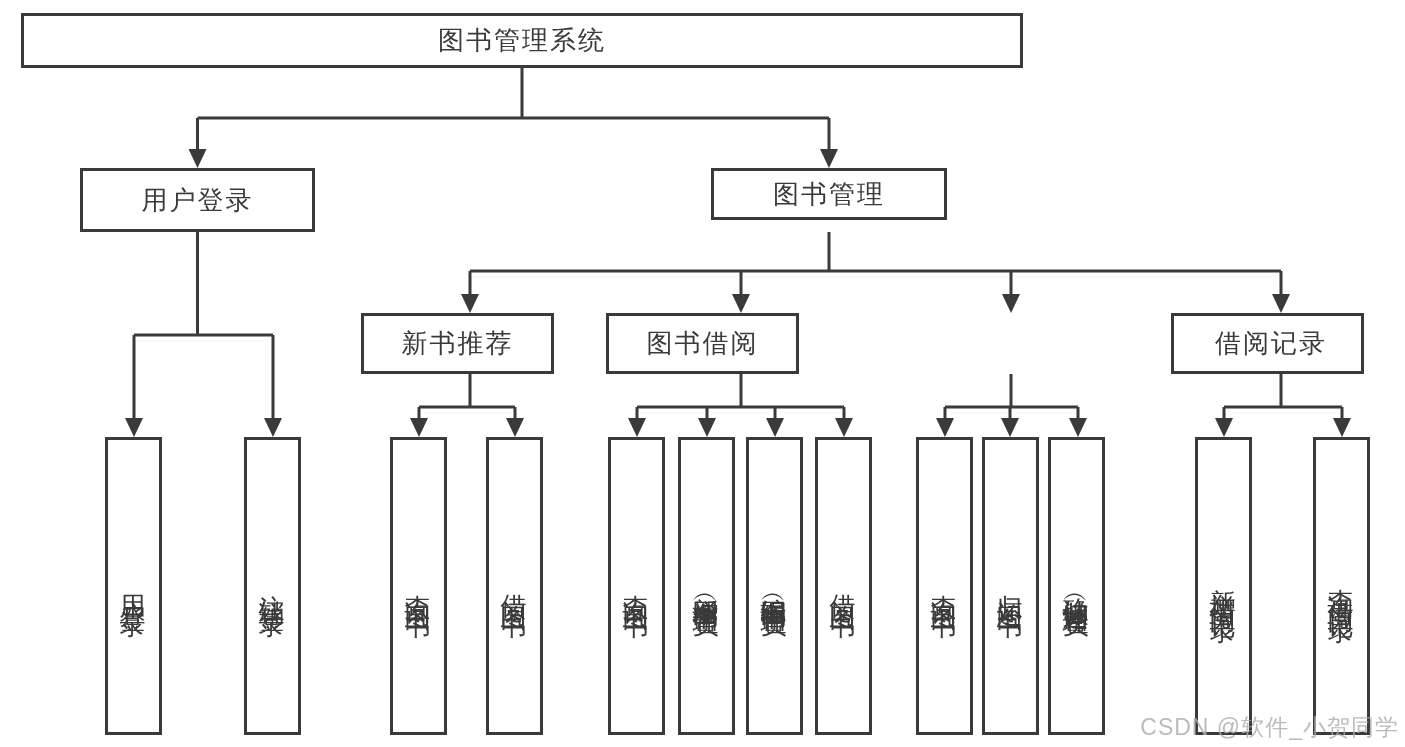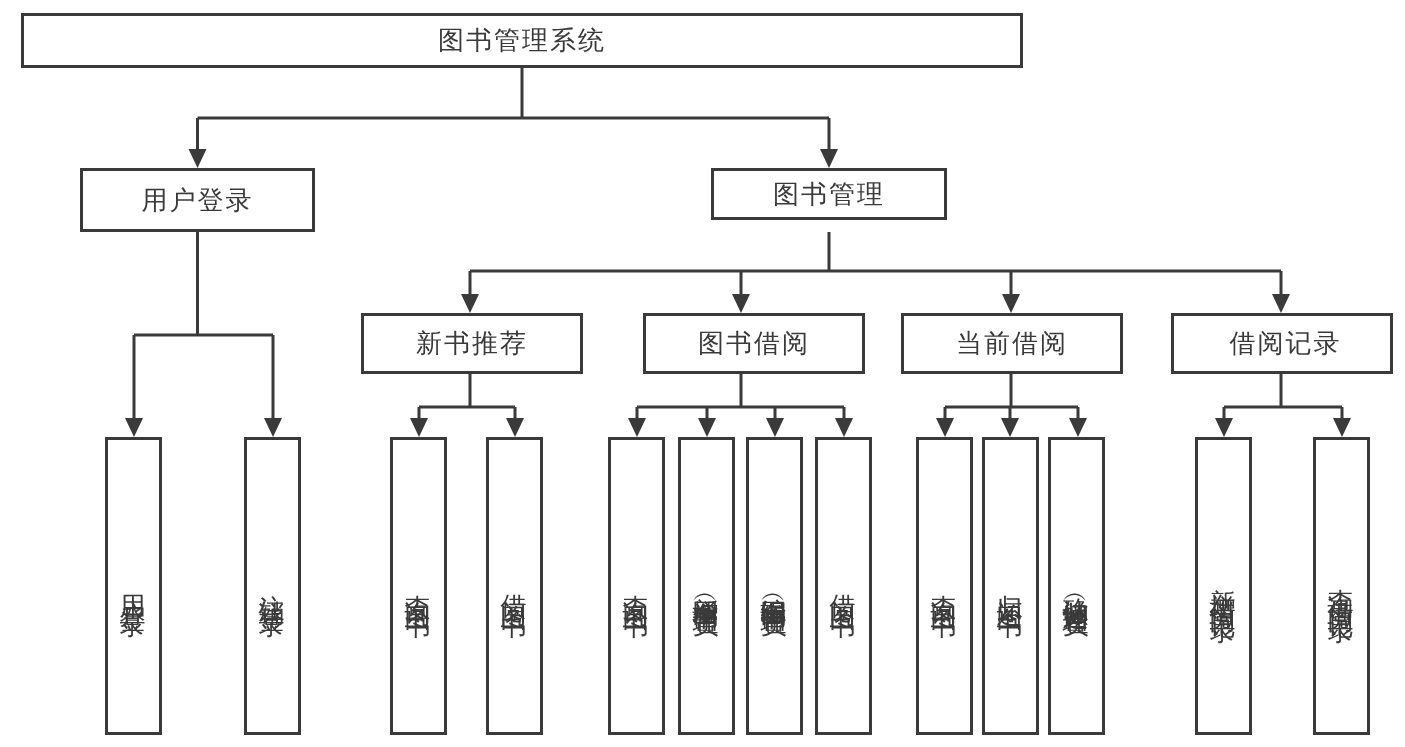"新书推荐" .lvl3 { width: 222px -> 193px }
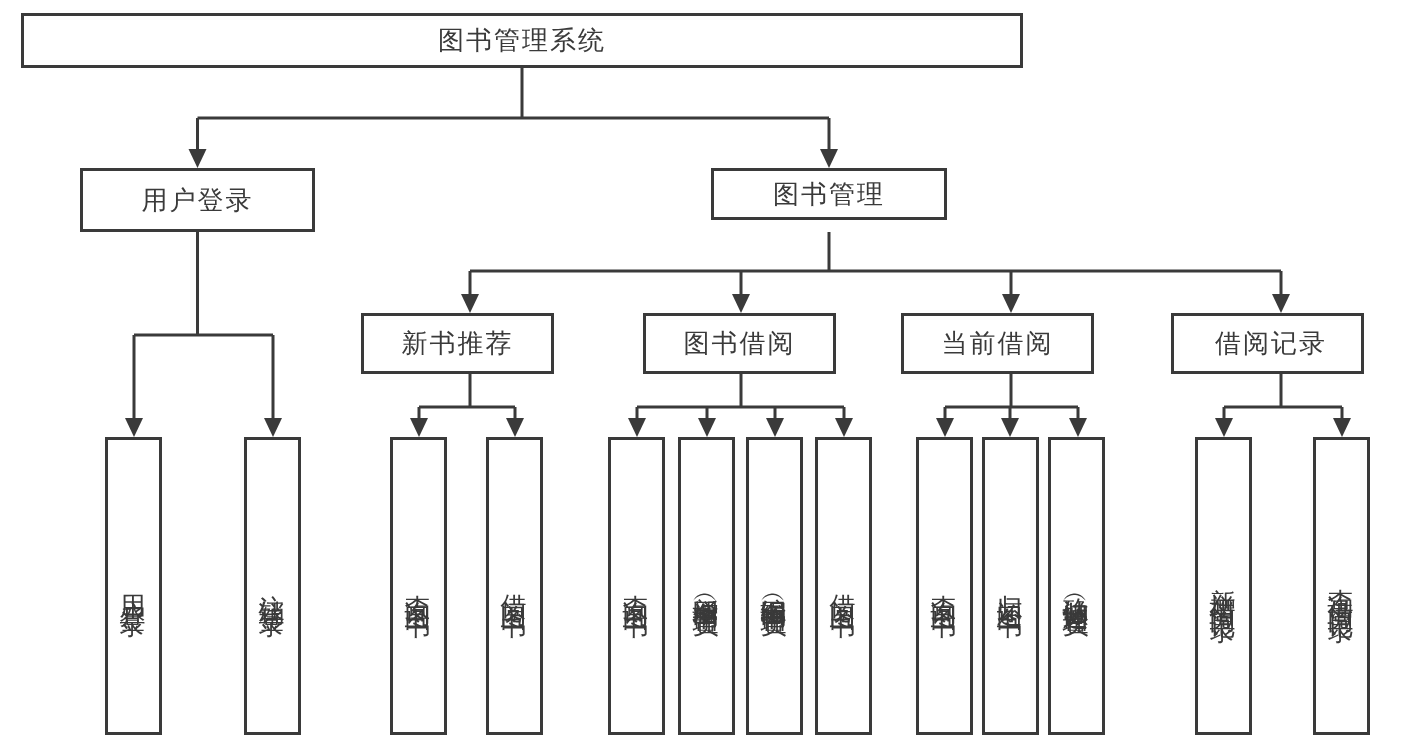"图书借阅" #book-borrow { left: 643px -> 606px }
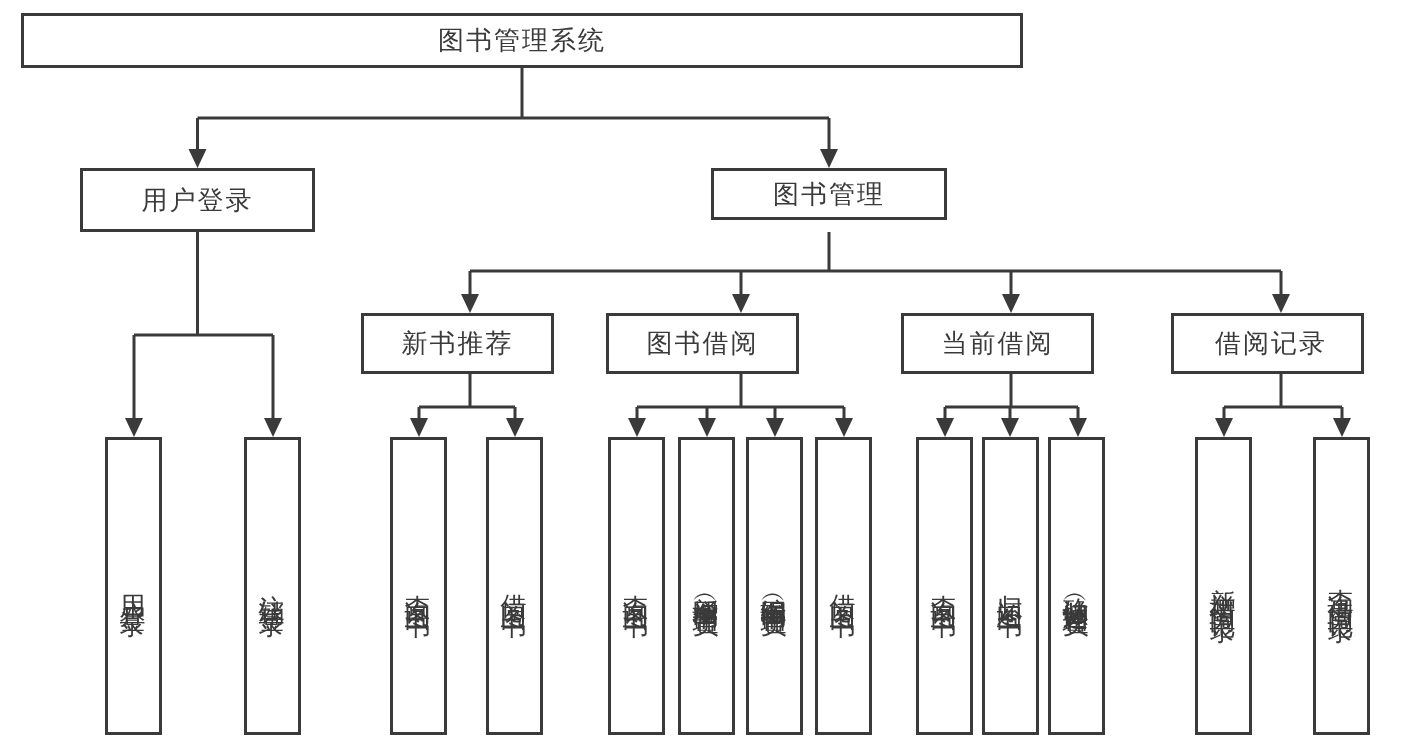"当前借阅" div.box { html: <div>当前借阅</div> -> none }
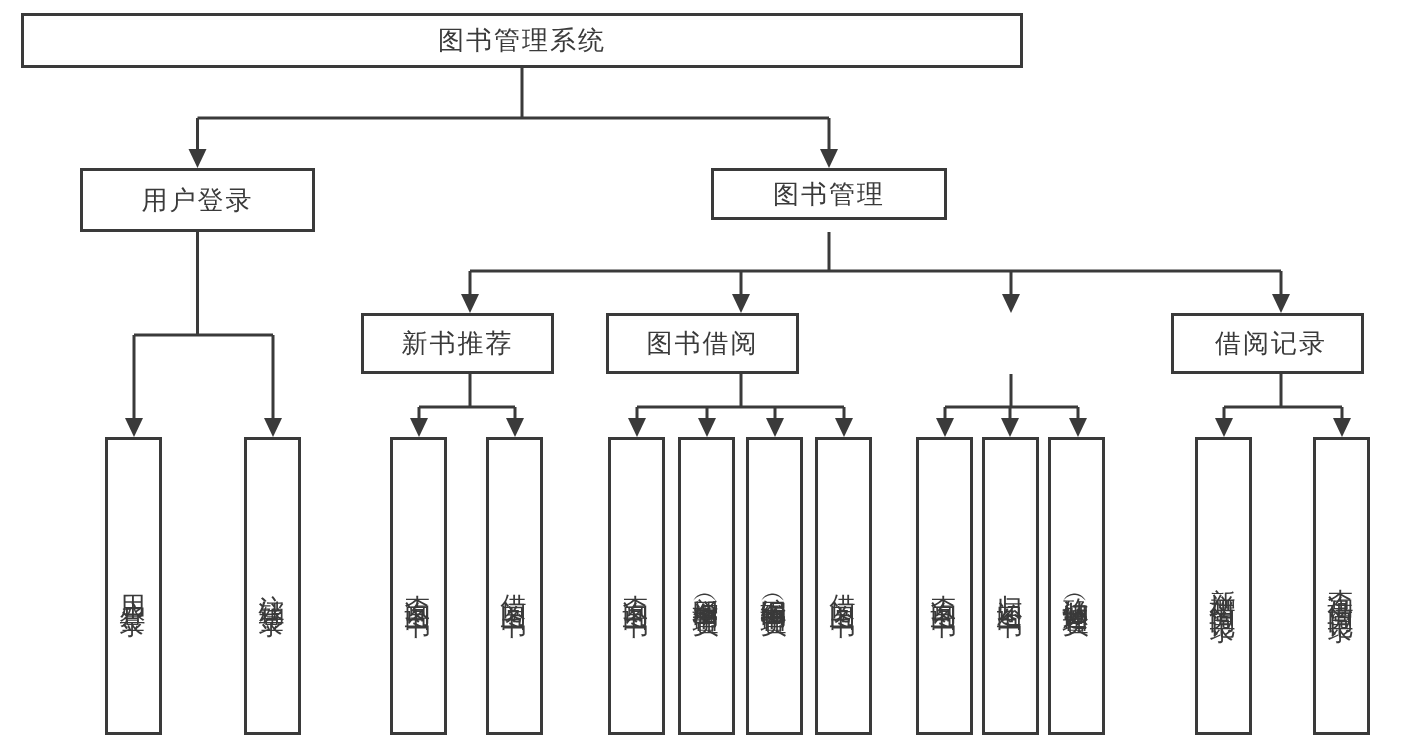"CSDN @软件_小贺同学" div { html: none -> <div>CSDN @软件_小贺同学</div> }
